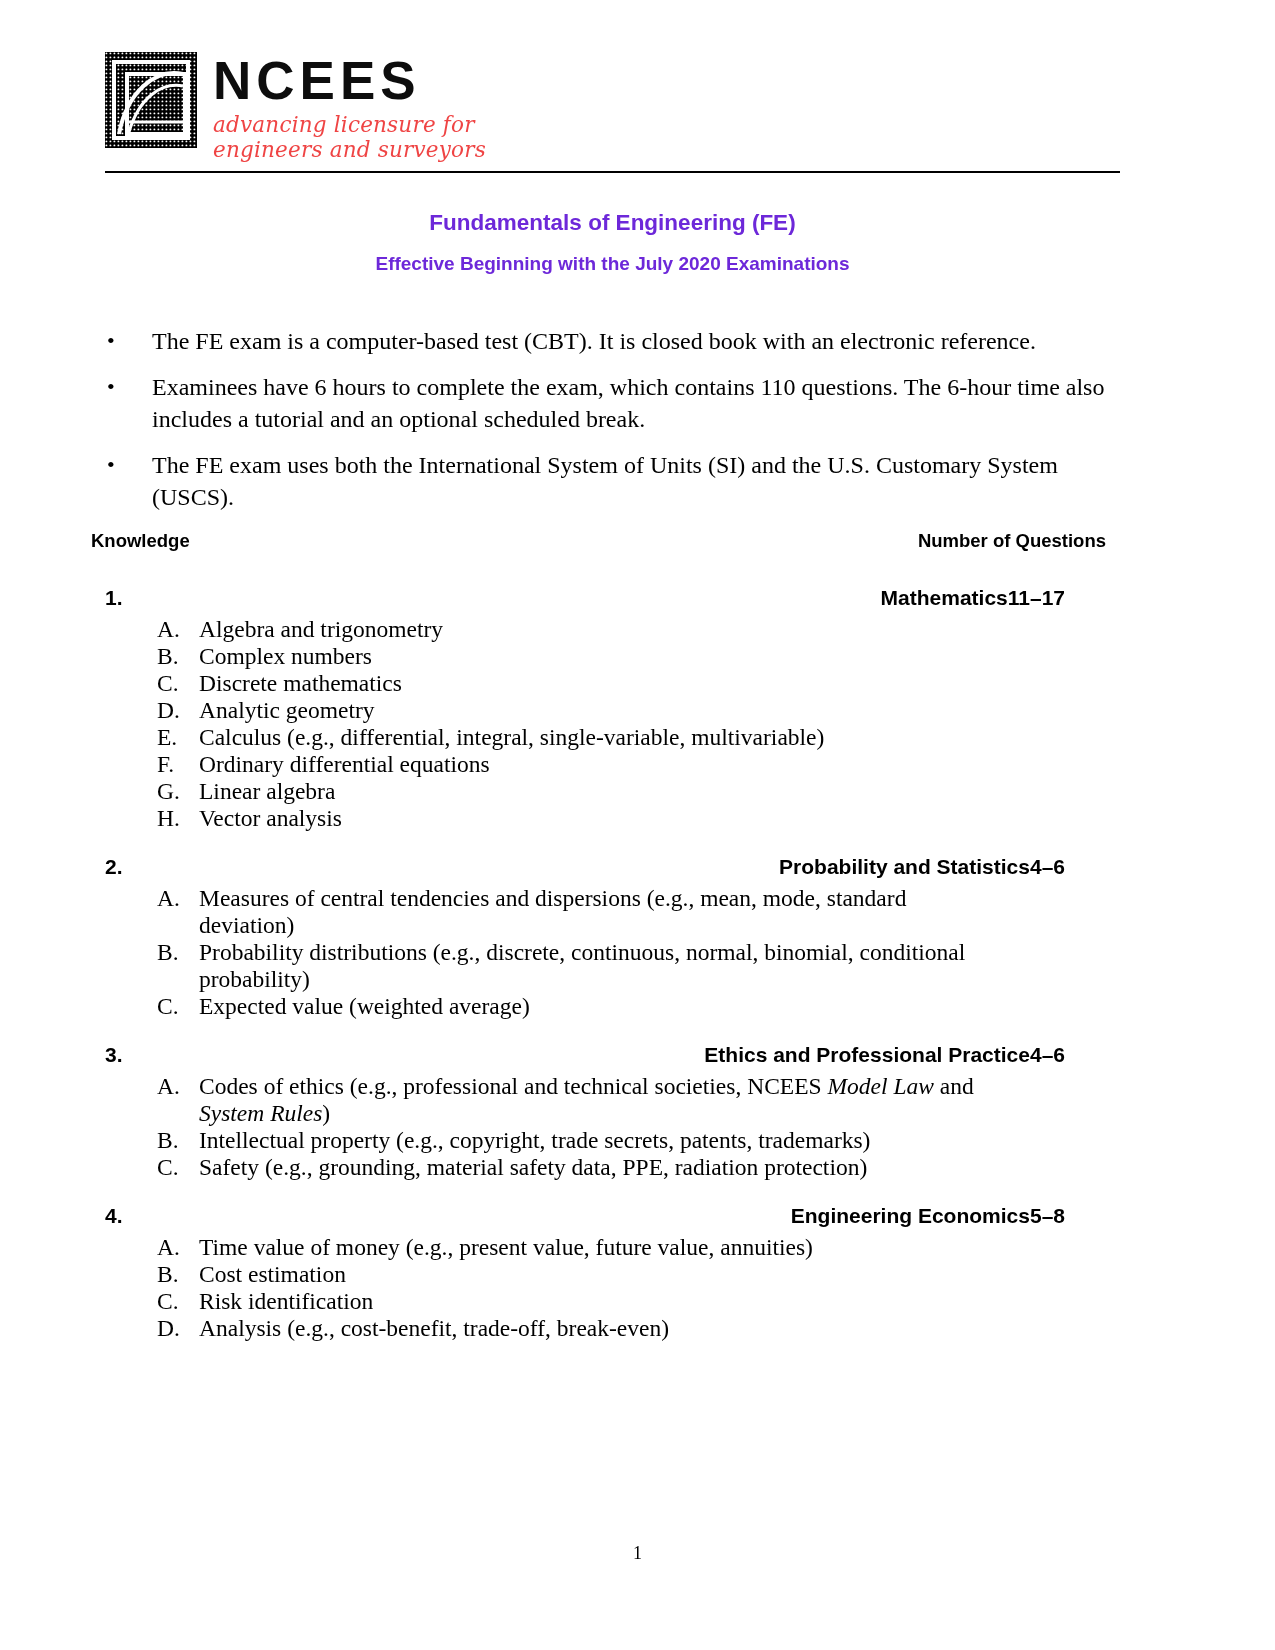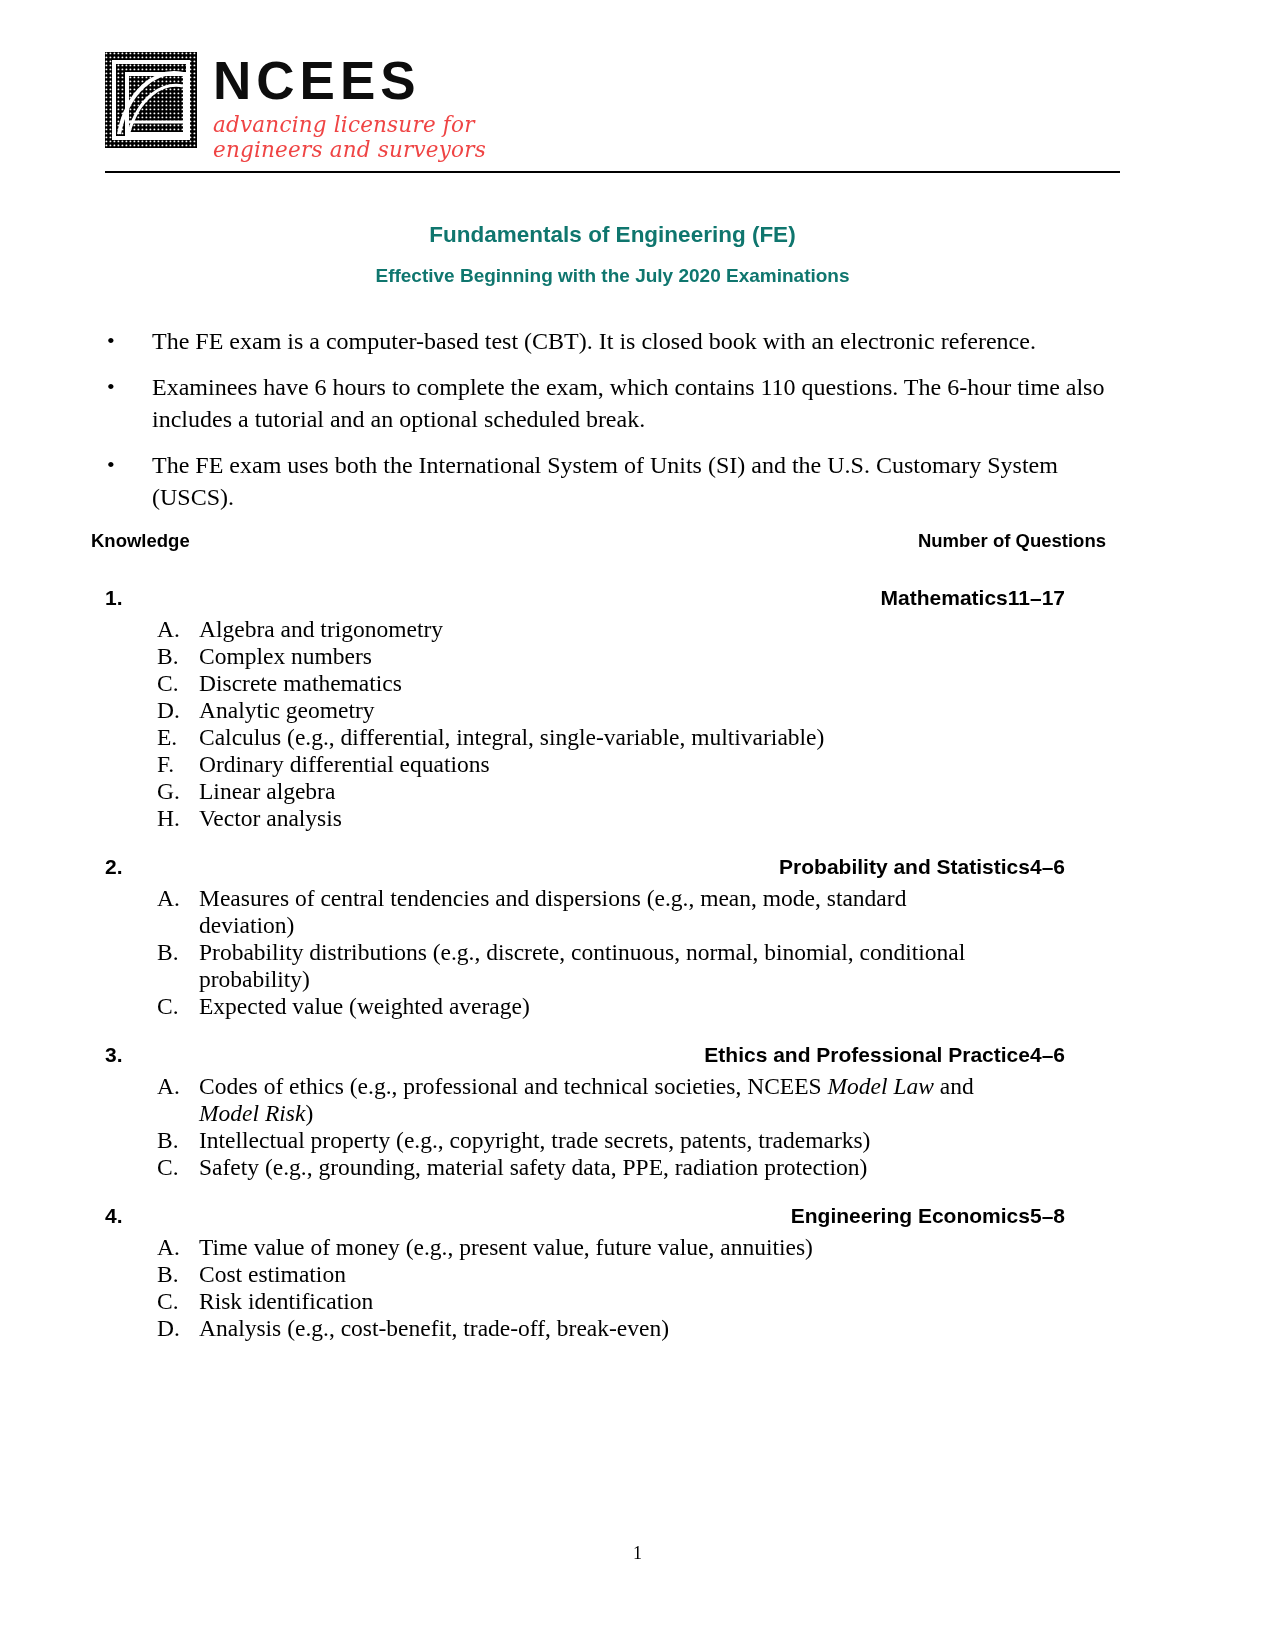"Fundamentals of Engineering (FE)" .titles { color: #0f766e -> #6d28d9; margin-top: 12px -> none }
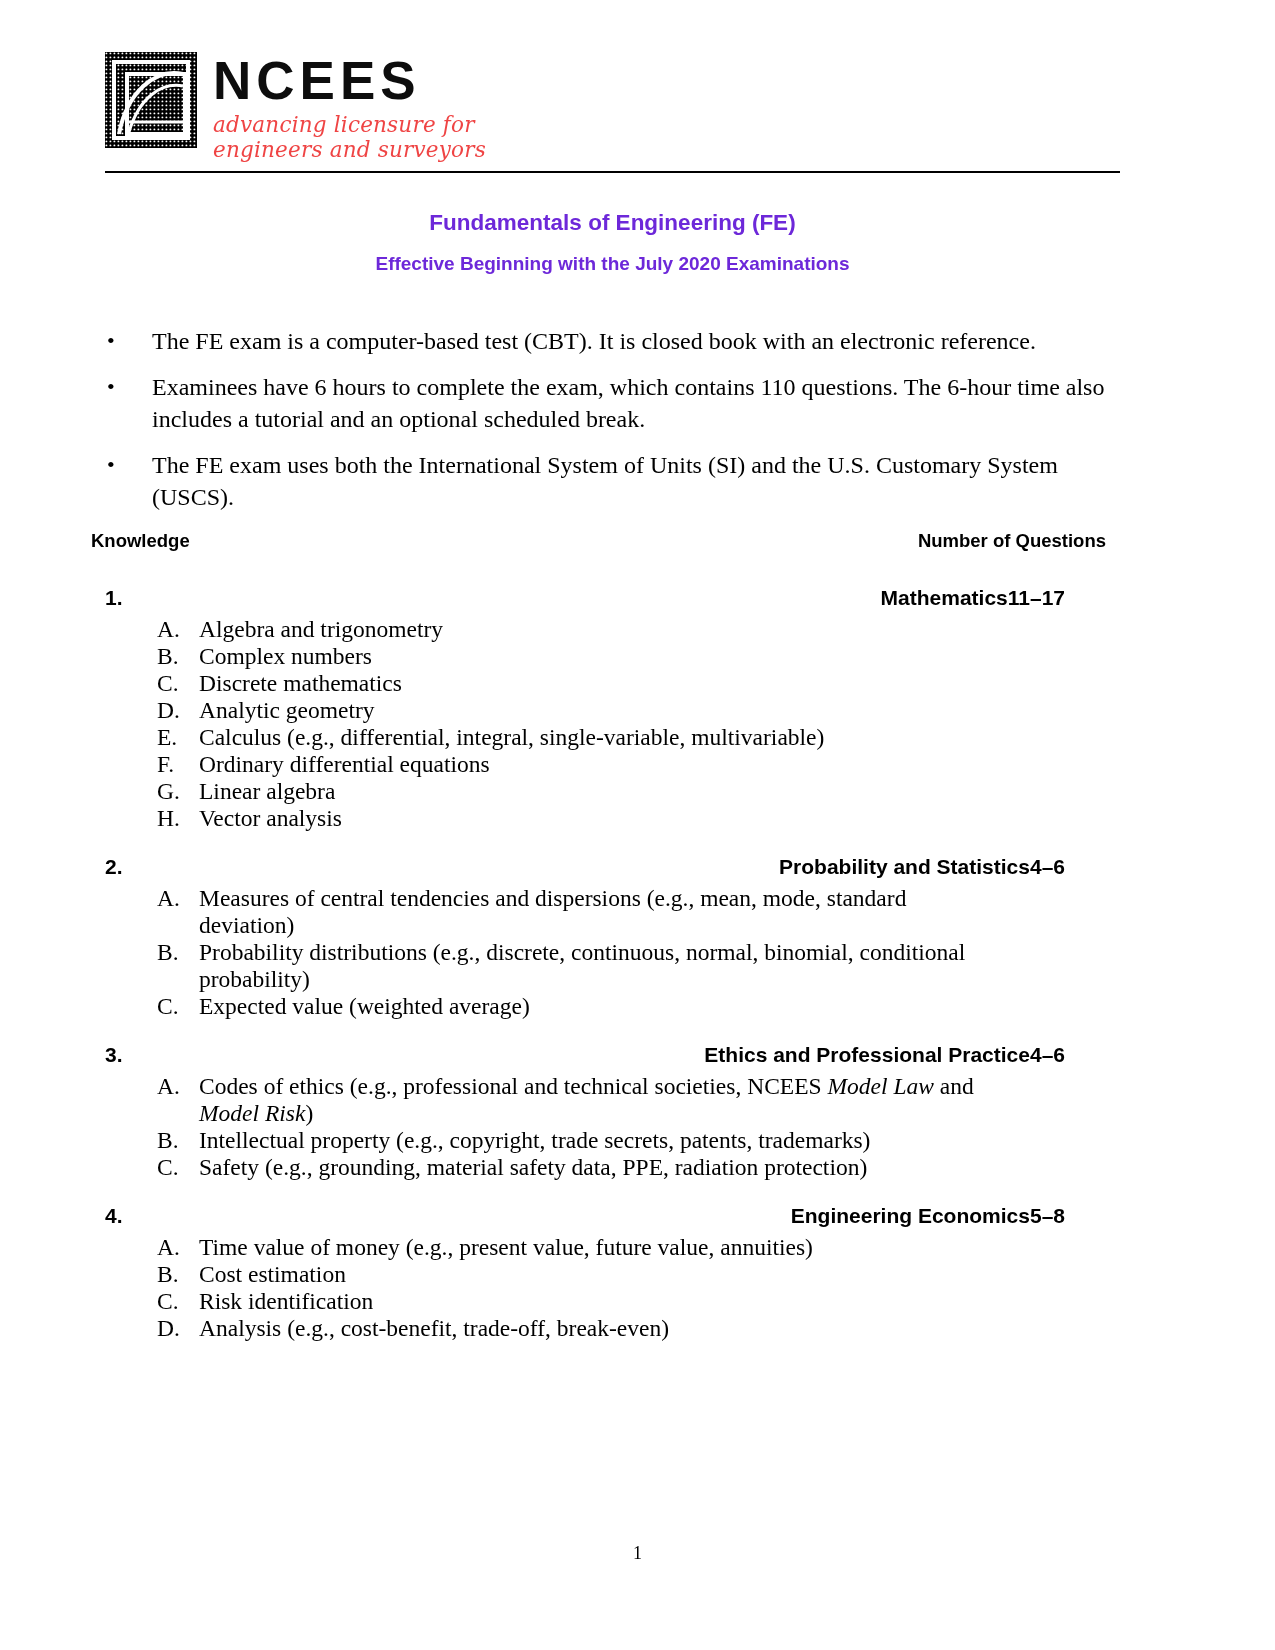"Model Risk" i { text: Model Risk -> System Rules }
